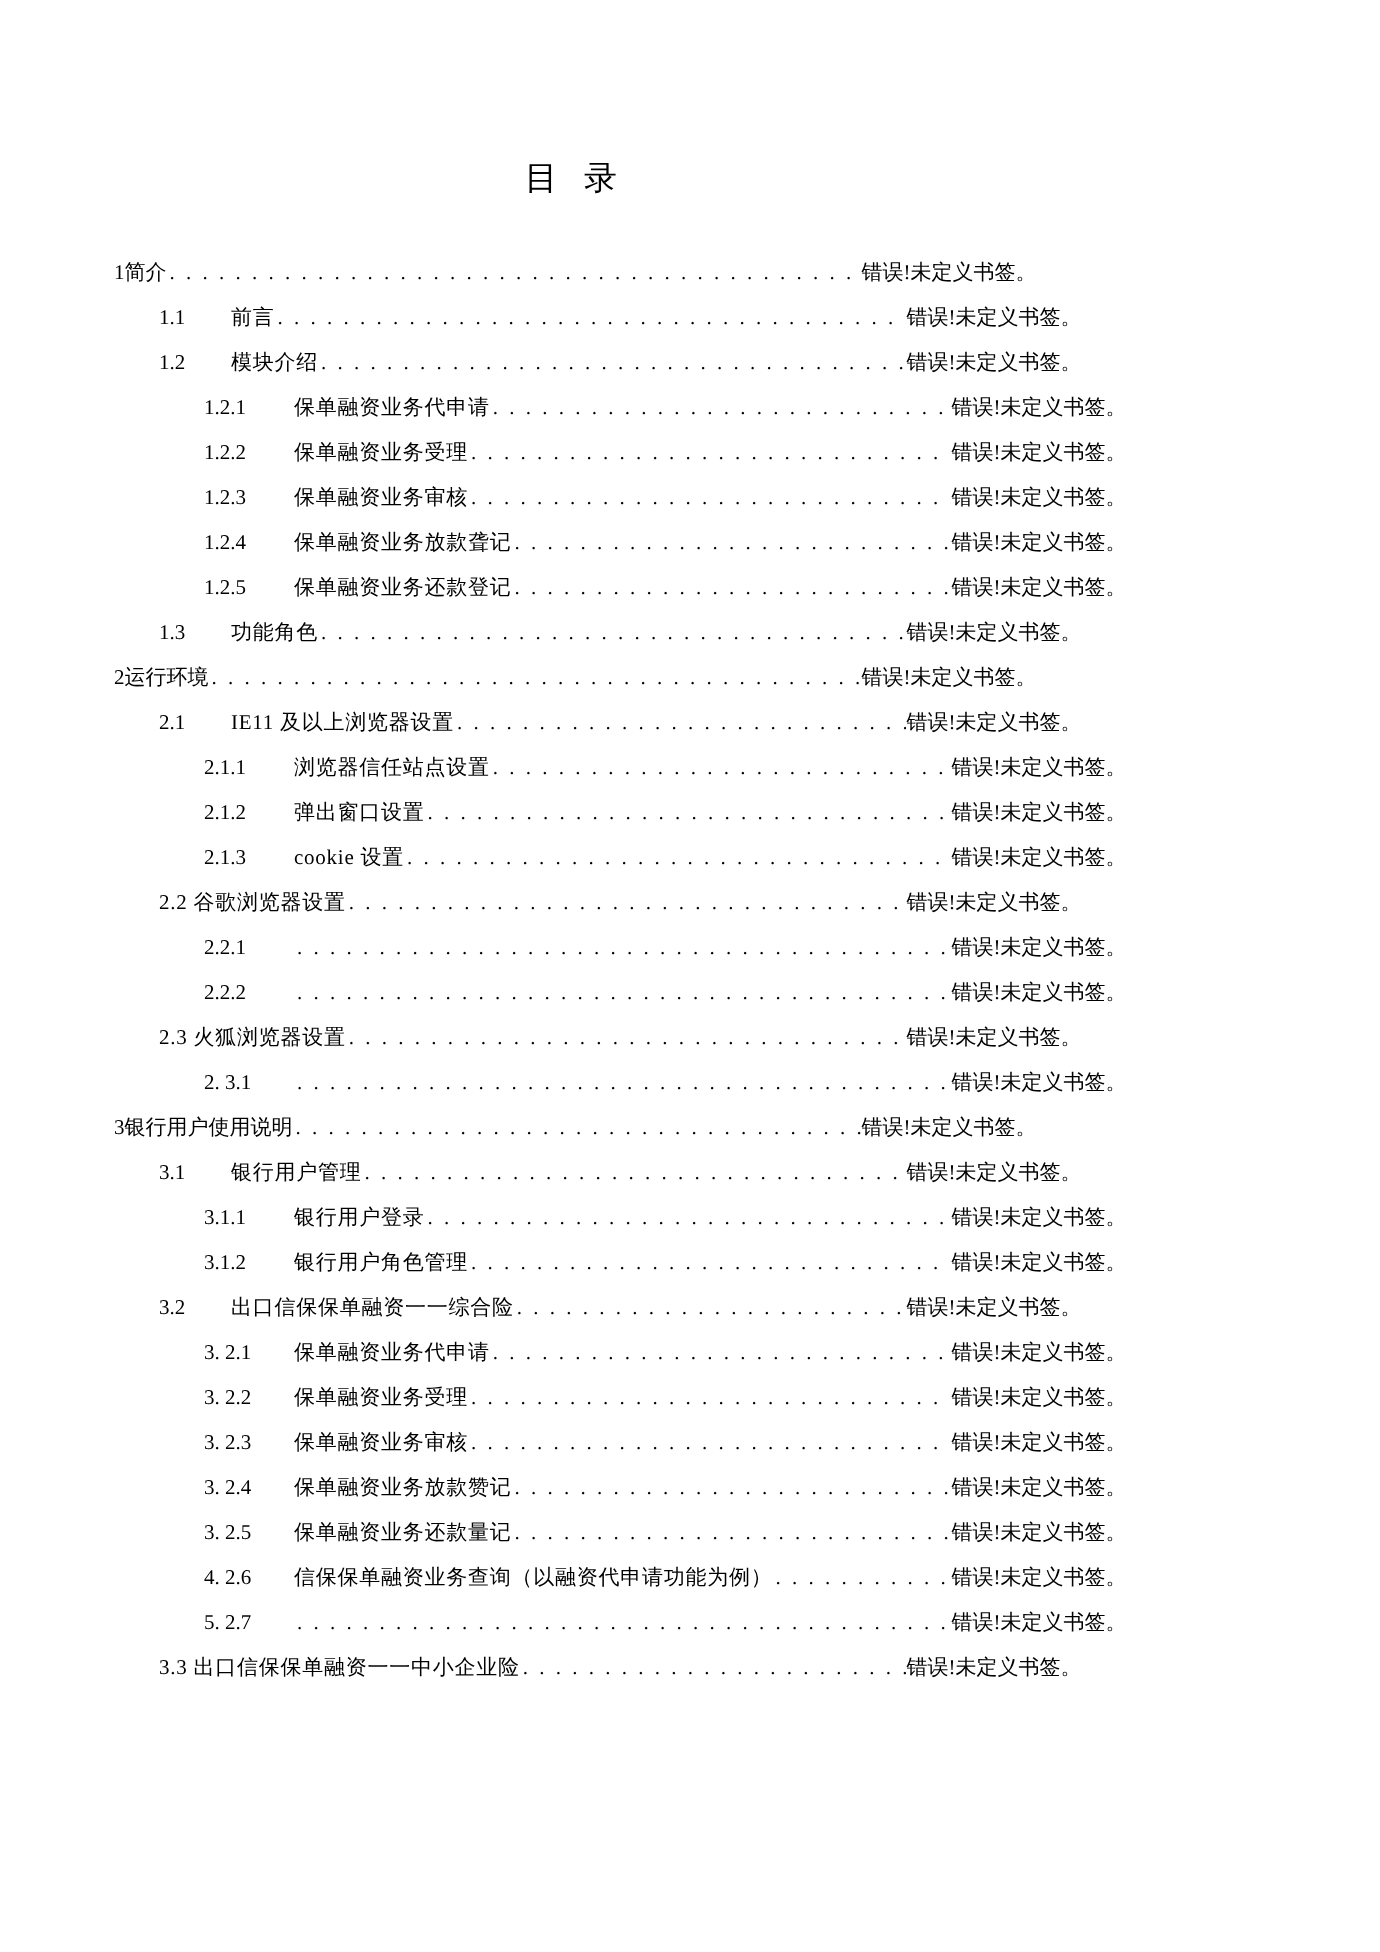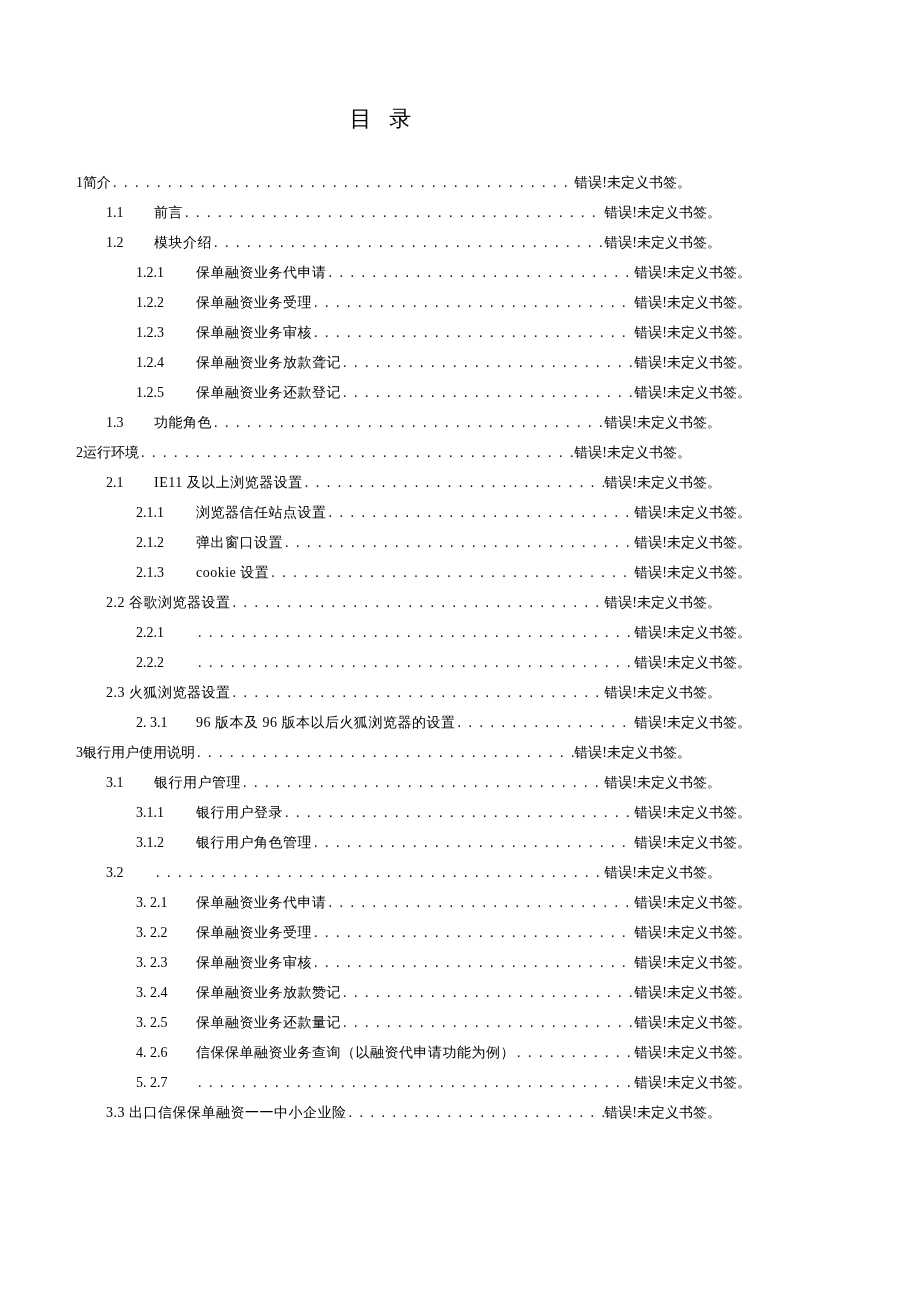"96 版本及 96 版本以后火狐浏览器的设置" span.toc-label { html: <span>96 版本及 96 版本以后火狐浏览器的设置</span> -> none }
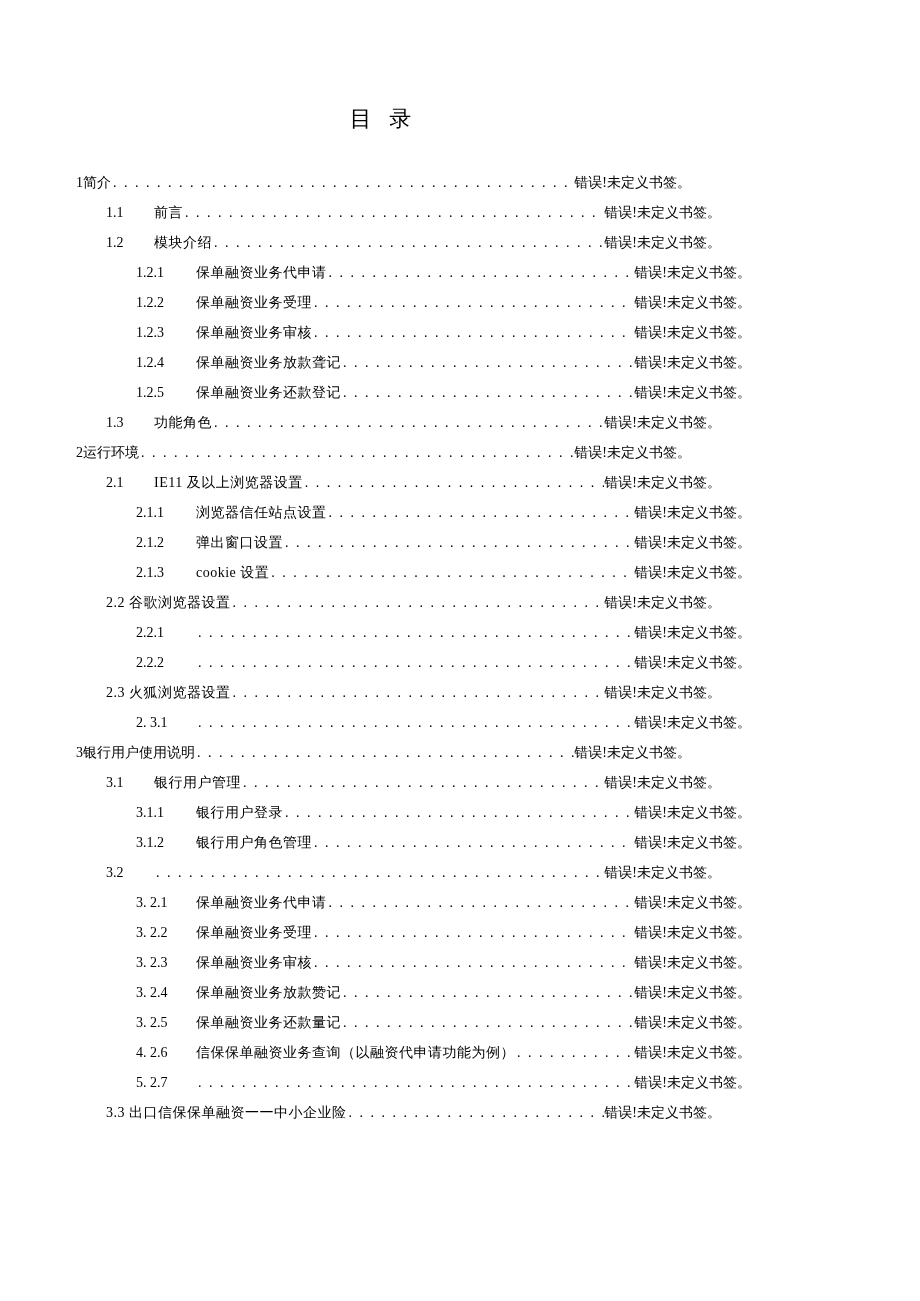"出口信保保单融资一一综合险" span.toc-label { html: none -> <span>出口信保保单融资一一综合险</span> }
